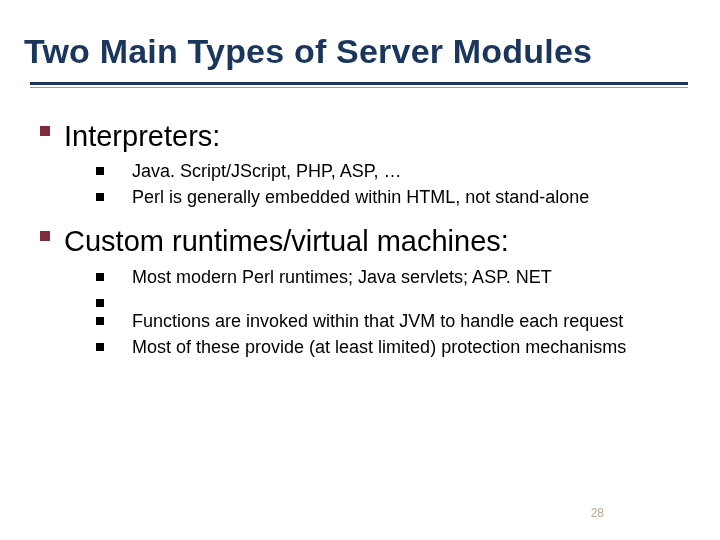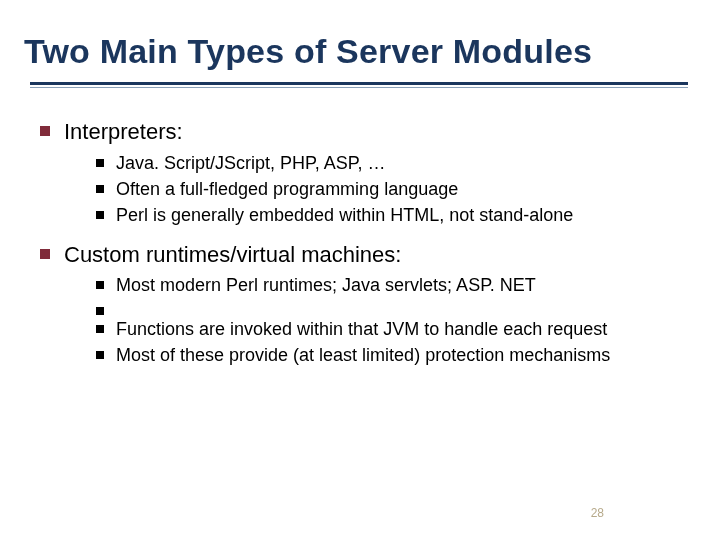"Interpreters:" .l1 .text { font-size: 22px -> 29px }
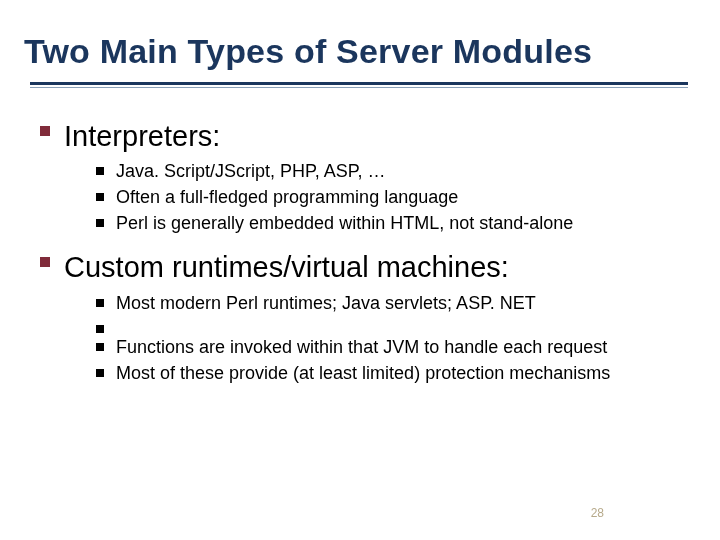"Java. Script/JScript, PHP, ASP, …" .l2 { gap: none -> 16px }
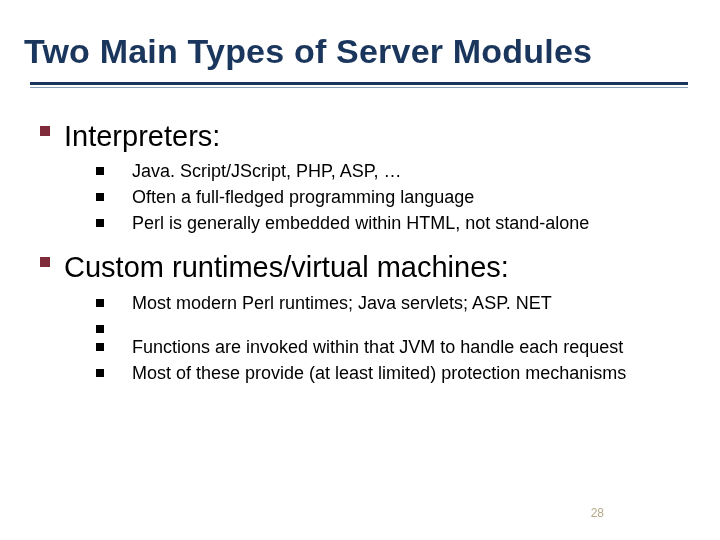"Often a full-fledged programming" div.l2 { html: <div> <span></span> <span>Often a full-fledged programming language</span> </div> -> none }
